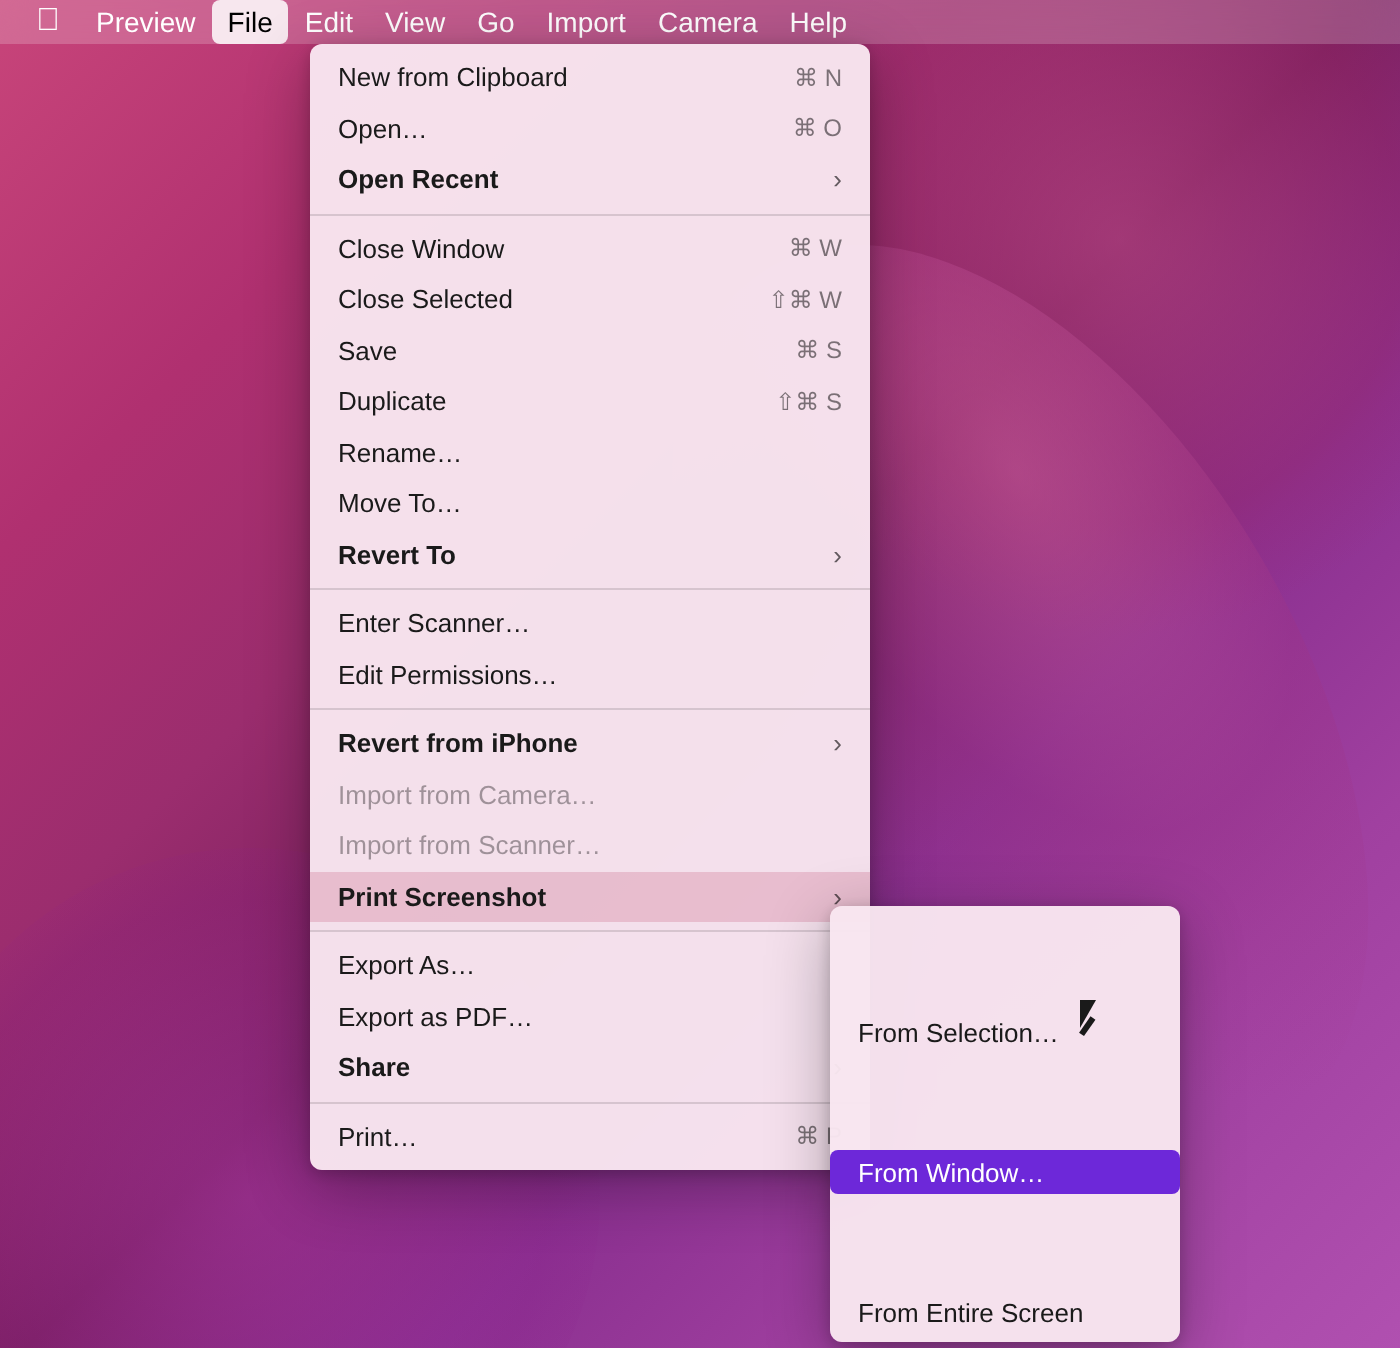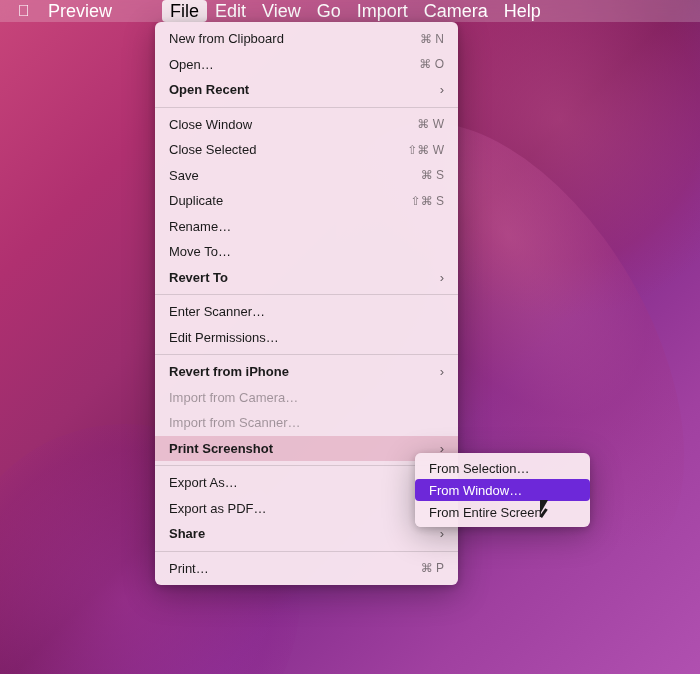"Preview" .menubar-item { font-size: 18px -> 14px }
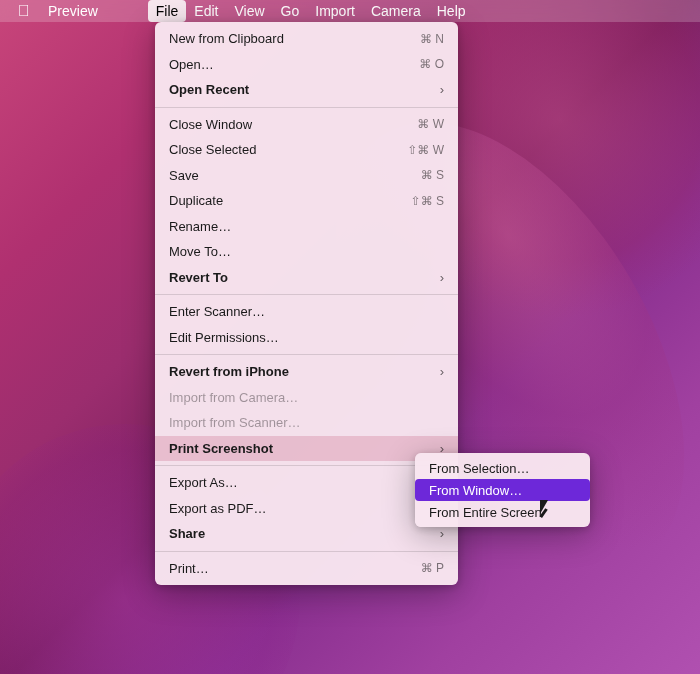"File" .menubar-item.file-active { margin-left: 42px -> none }
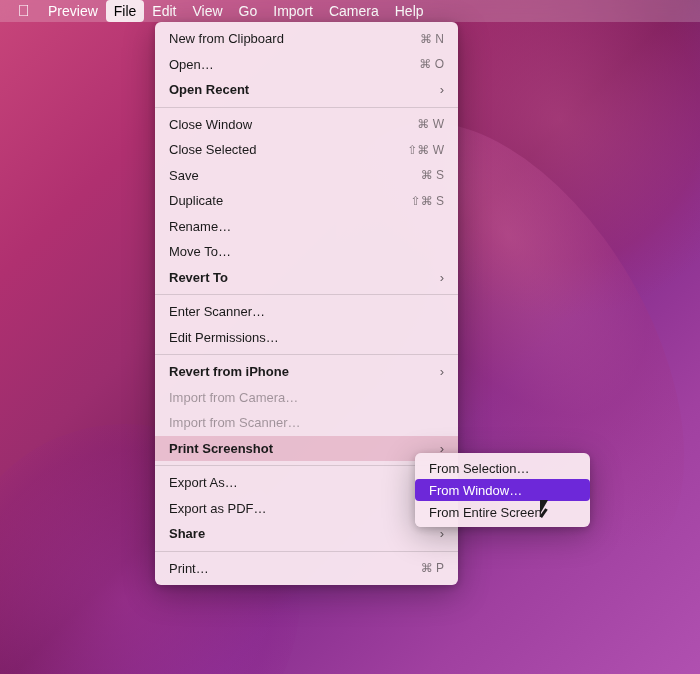"New from Clipboard" .dropdown-menu { width: 303px -> 280px }
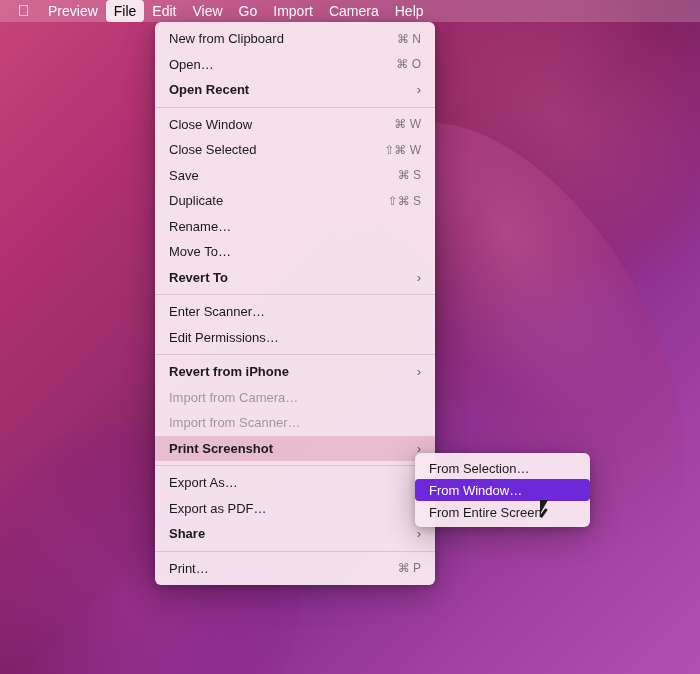"From Selection…" .submenu-item { margin-top: none -> 48px }
